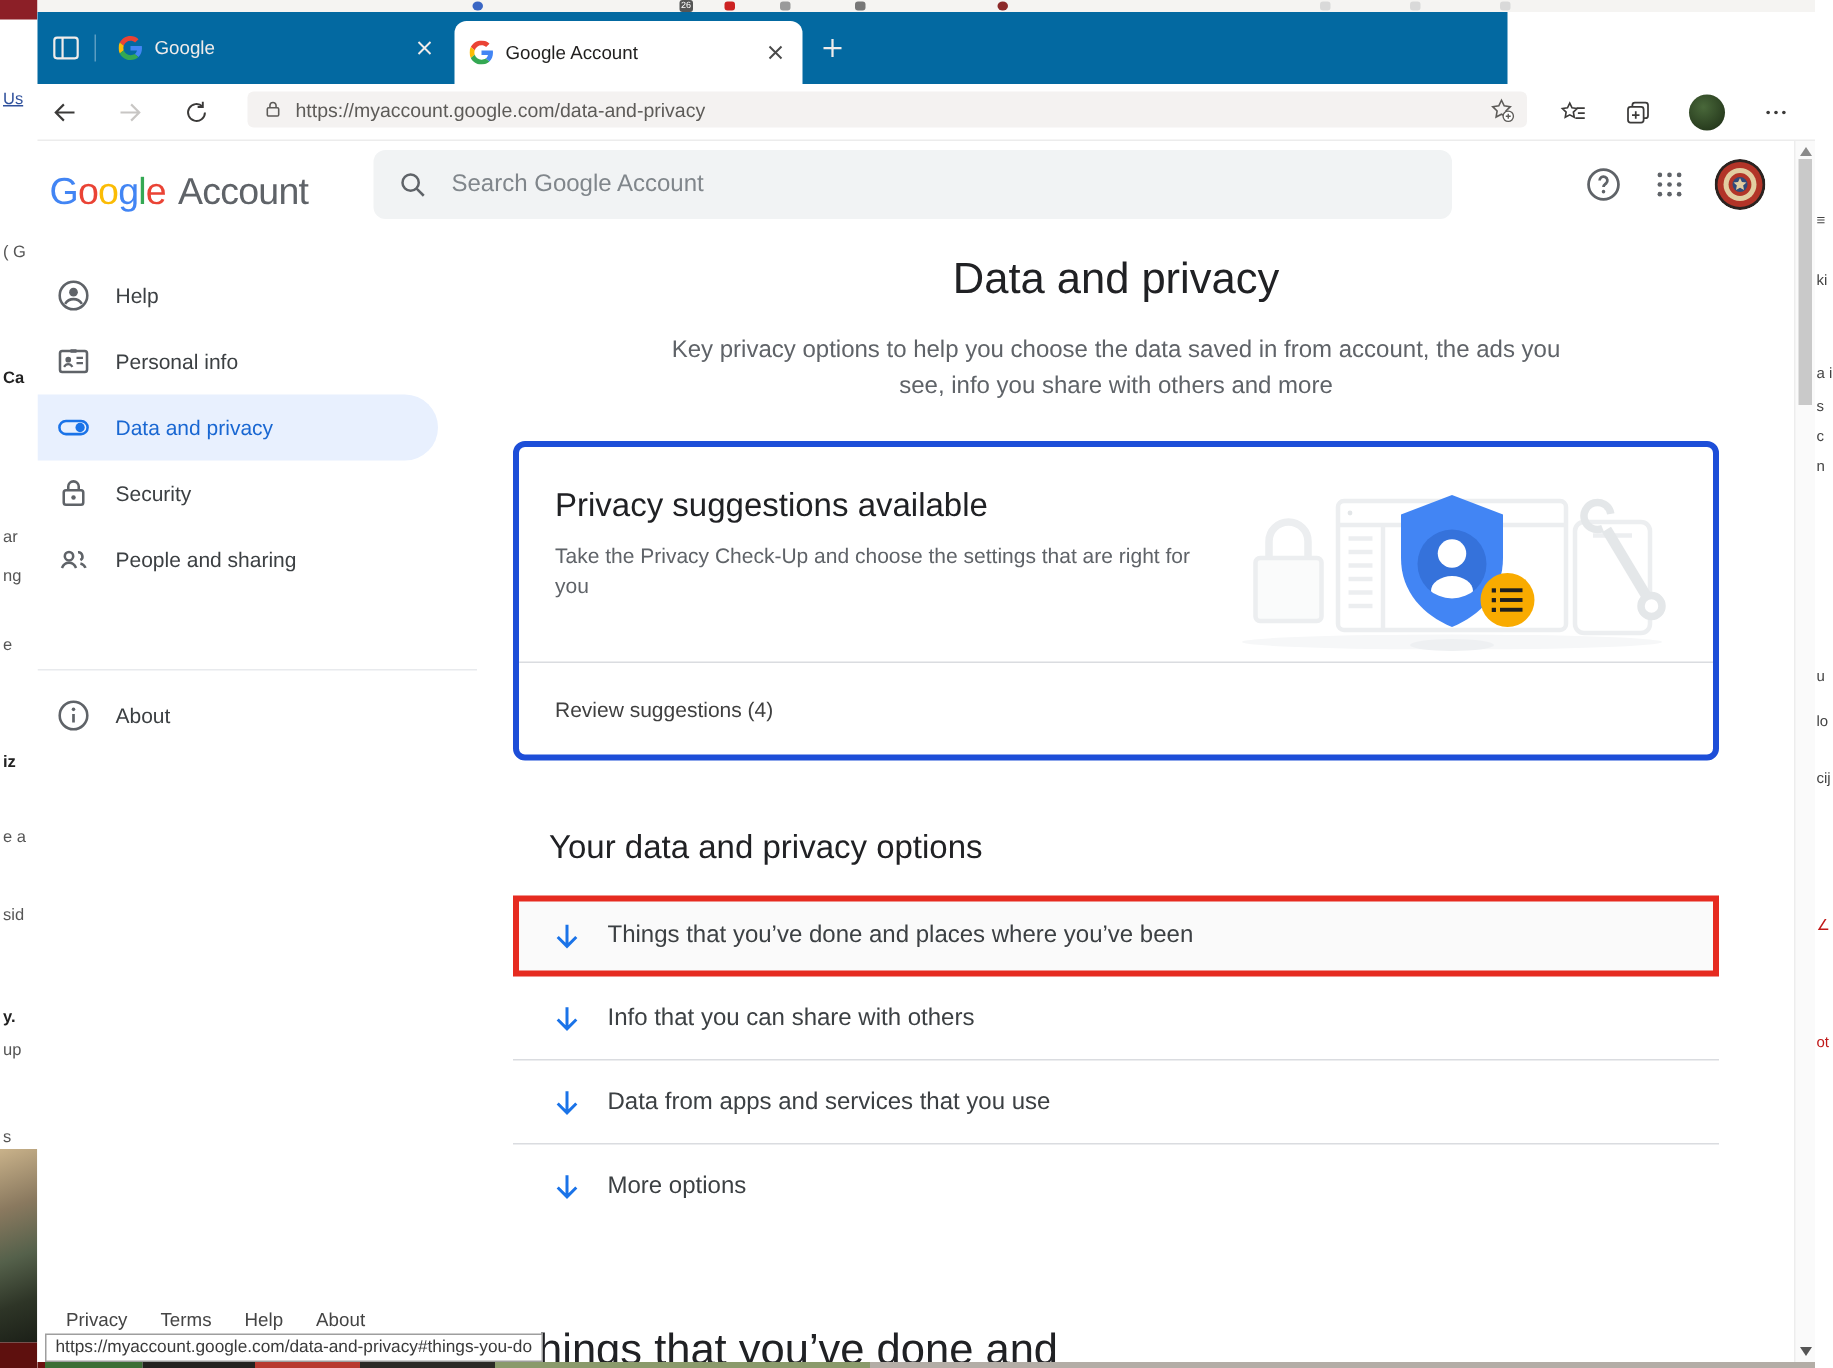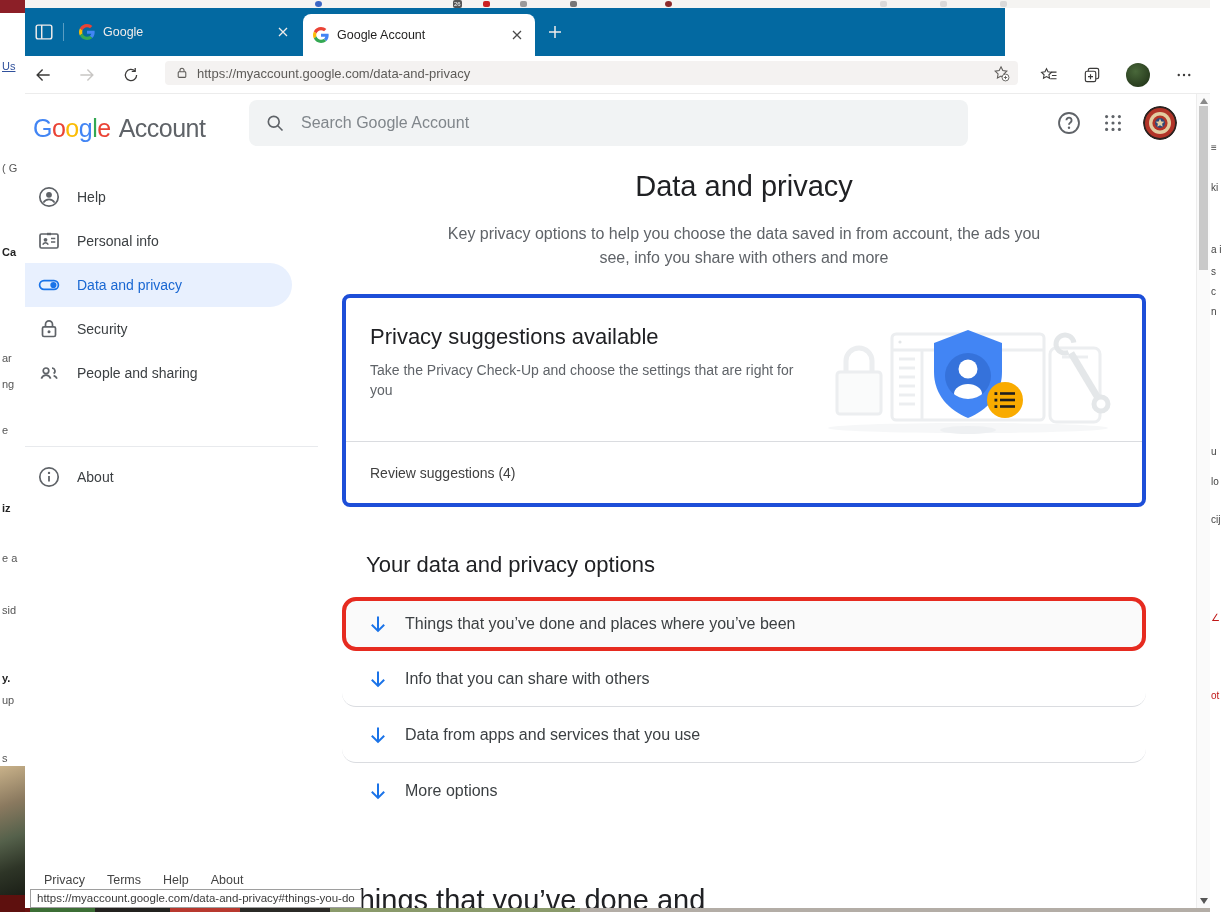"Things that you’ve done and places" .opt-row { border-radius: 14px -> none }
